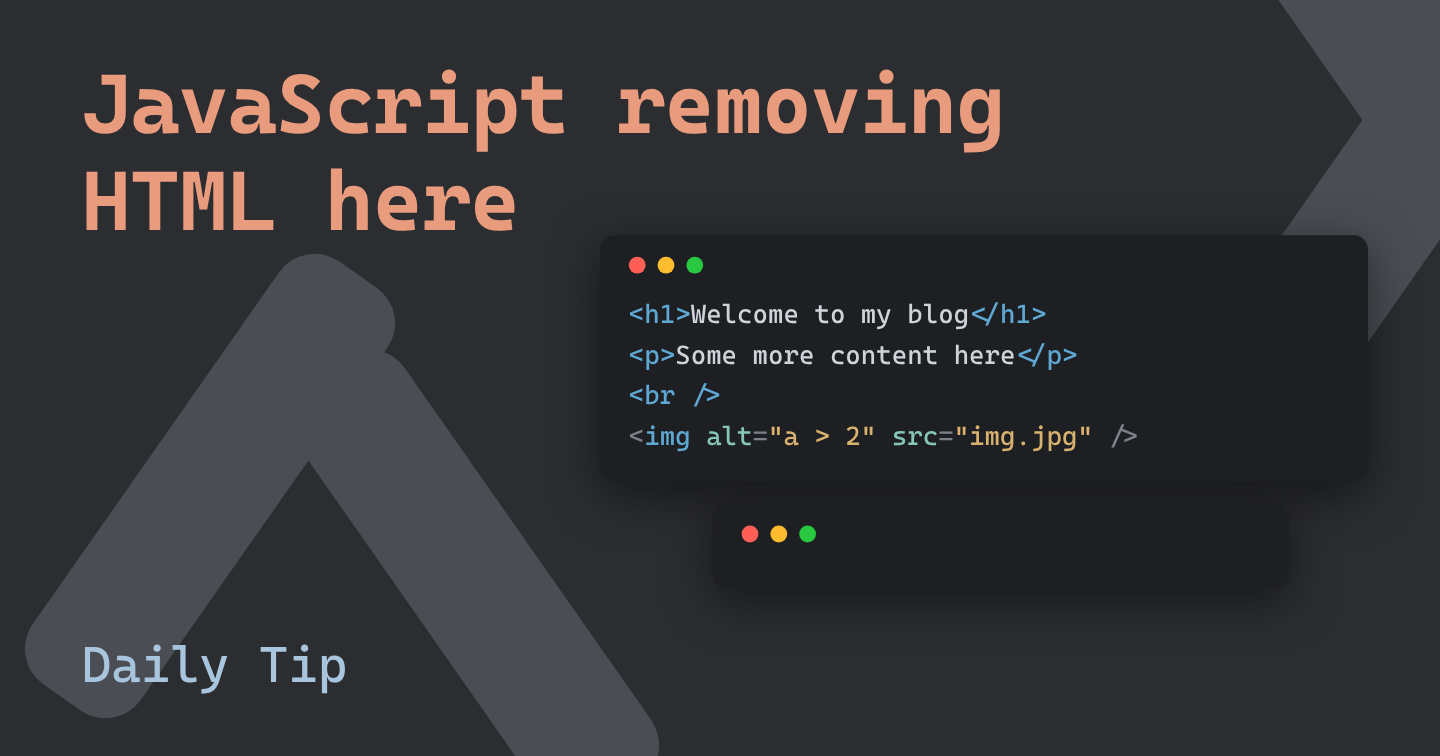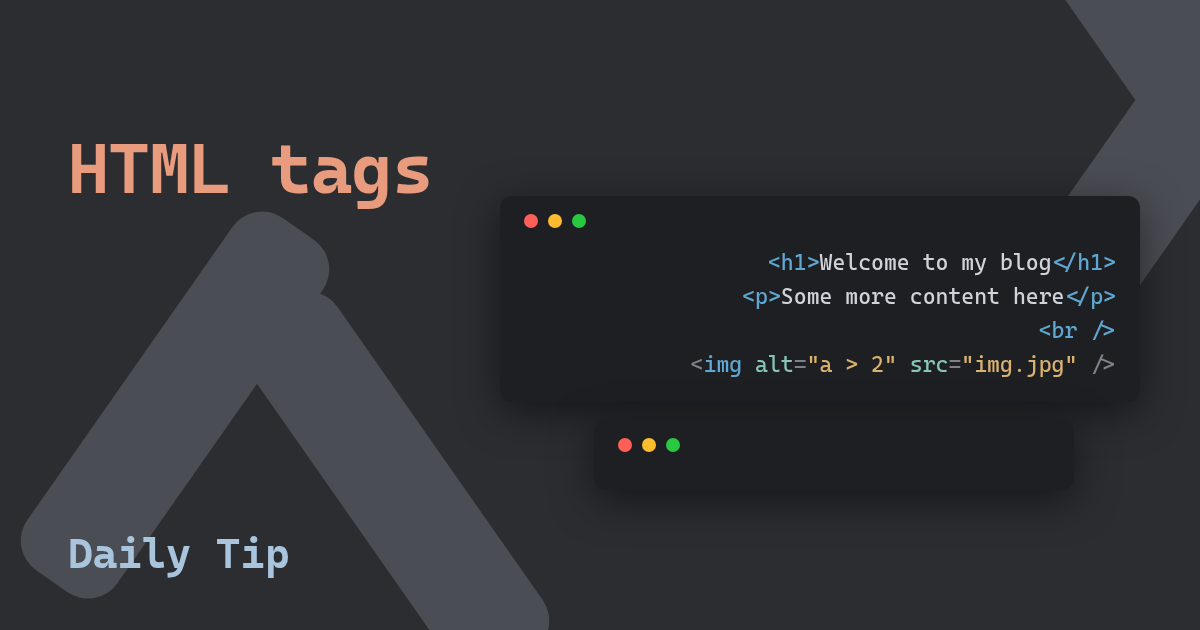"JavaScript removing" span { html: none -> <span>JavaScript removing</span> }
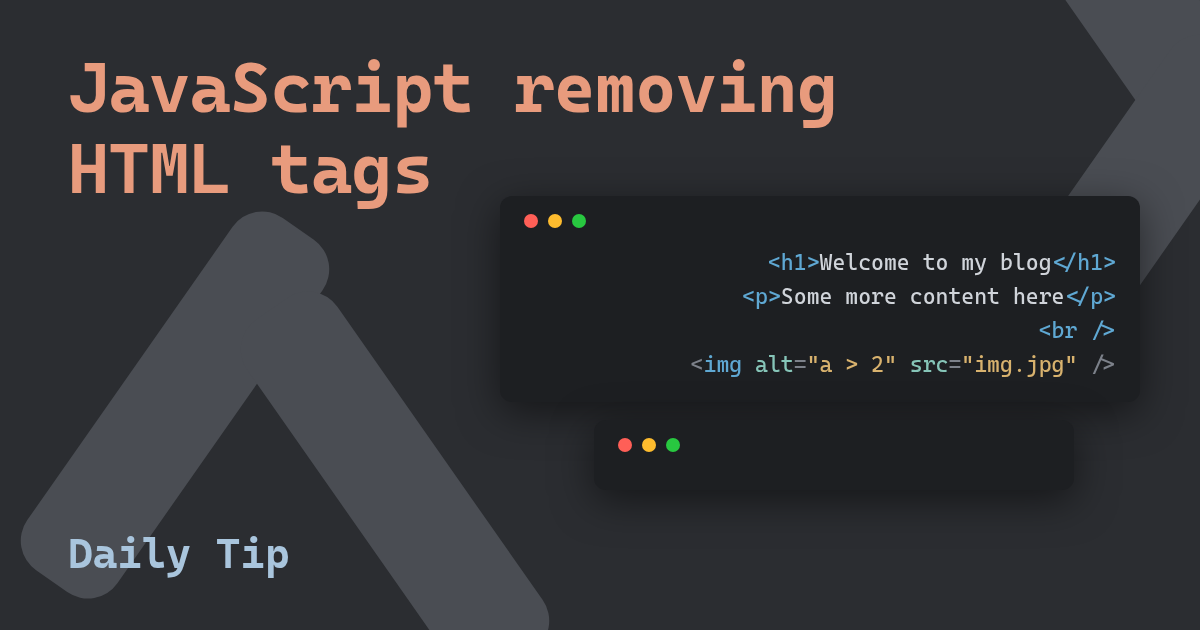"HTML tags" span { text: tags -> here }
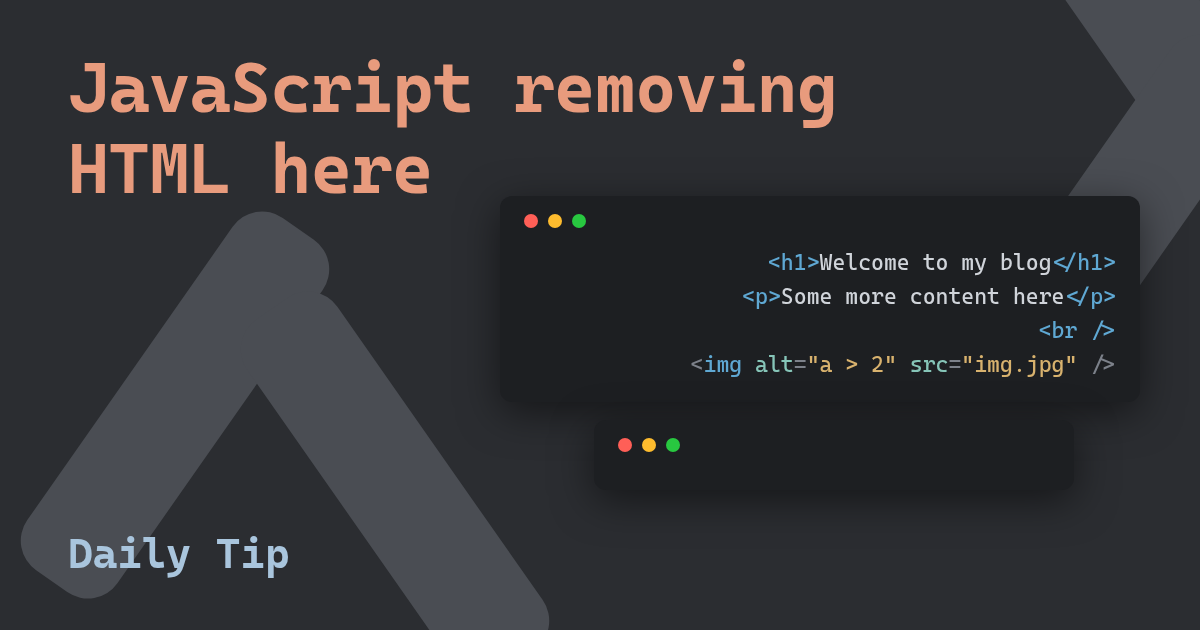"<h1>Welcome to my blog</h1> <p>Some" .code { text-align: right -> none }
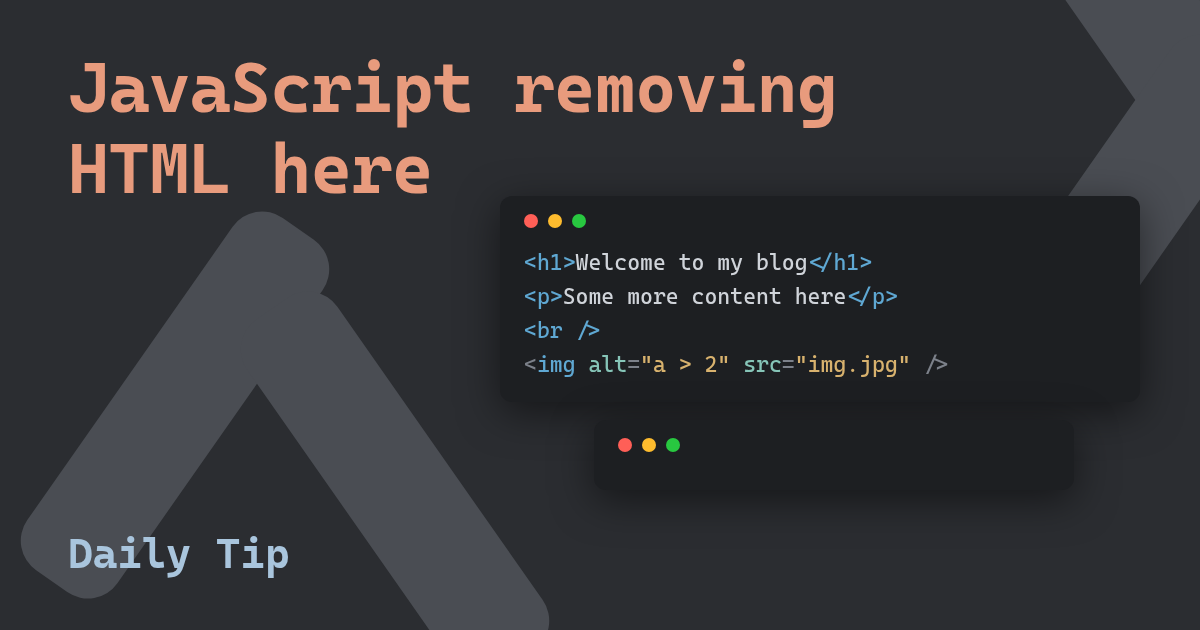"Daily Tip" .subtitle { font-weight: 700 -> 400 }
